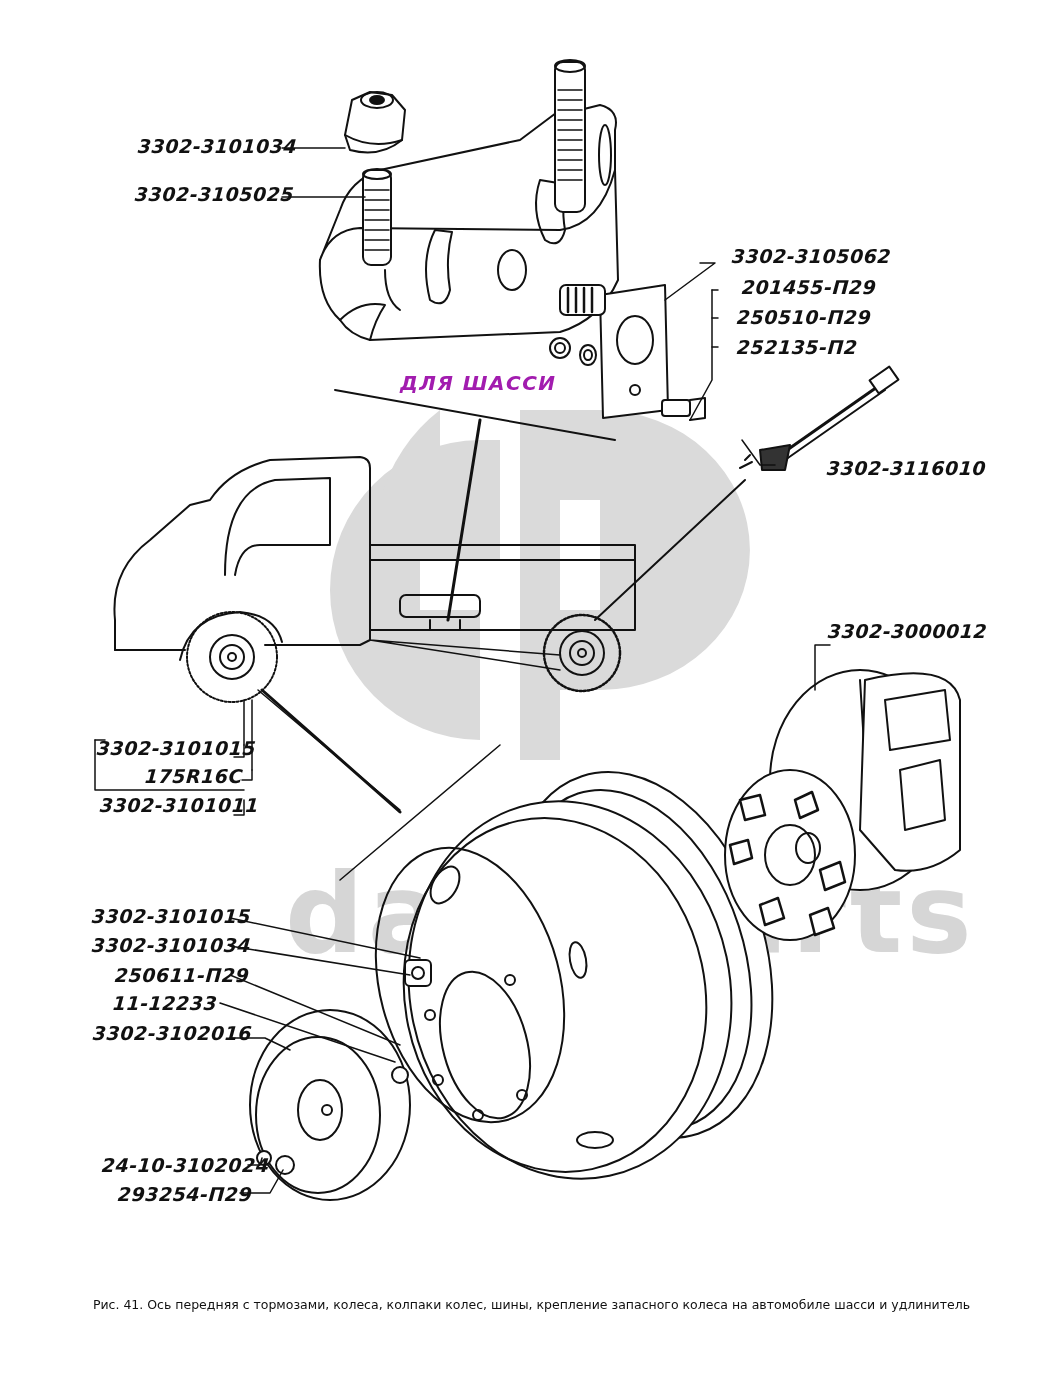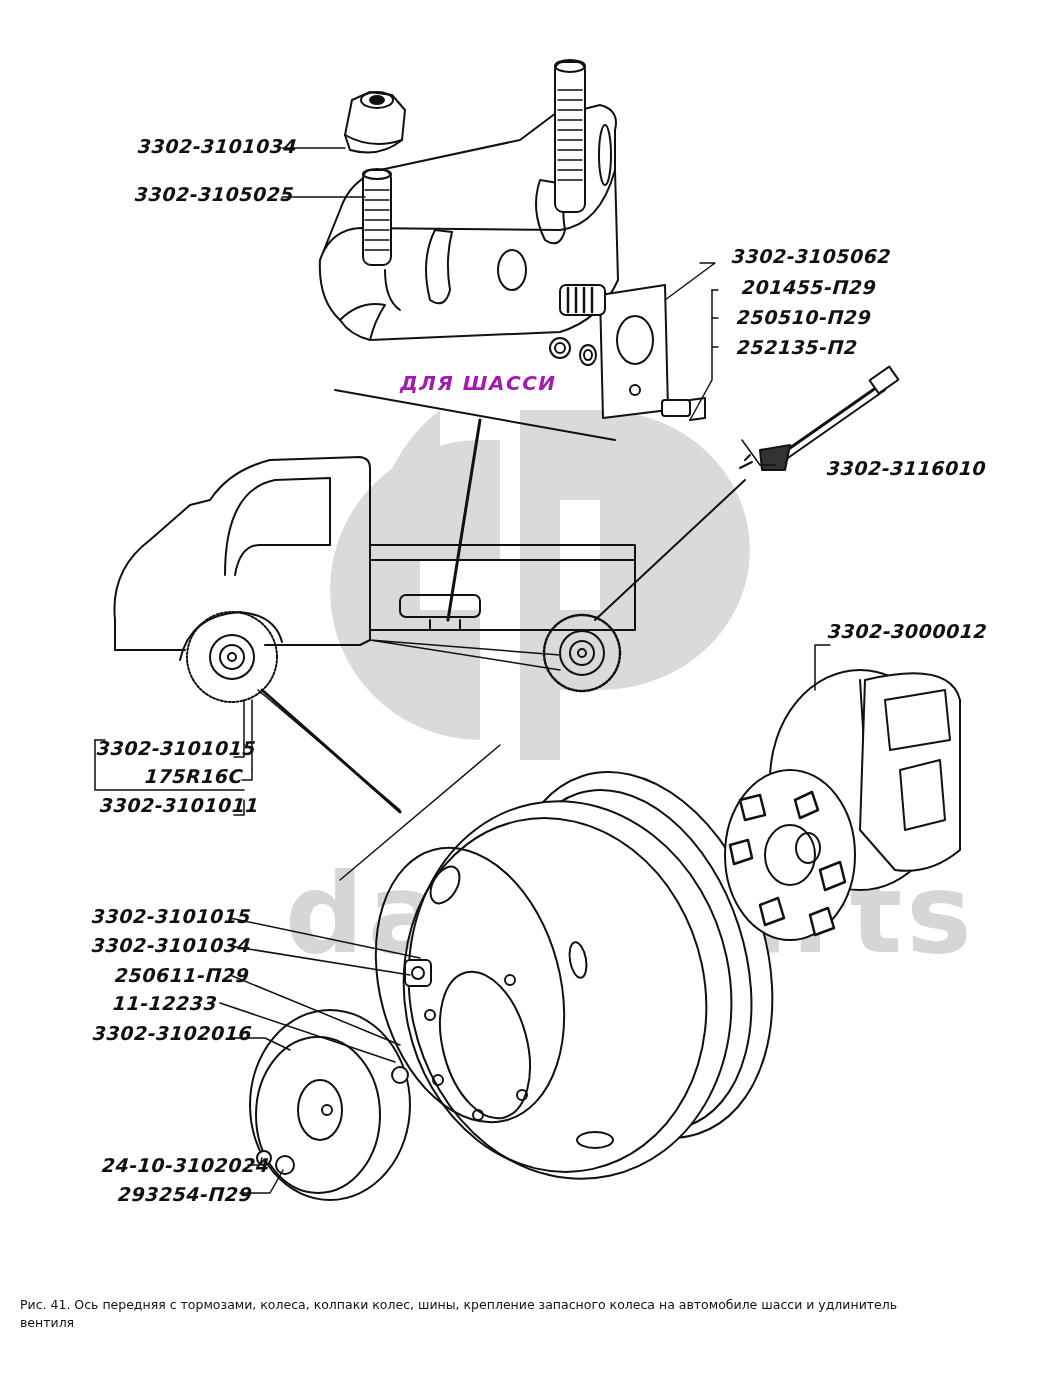"Рис. 41. Ось передняя с" .caption { text-align: none -> center }
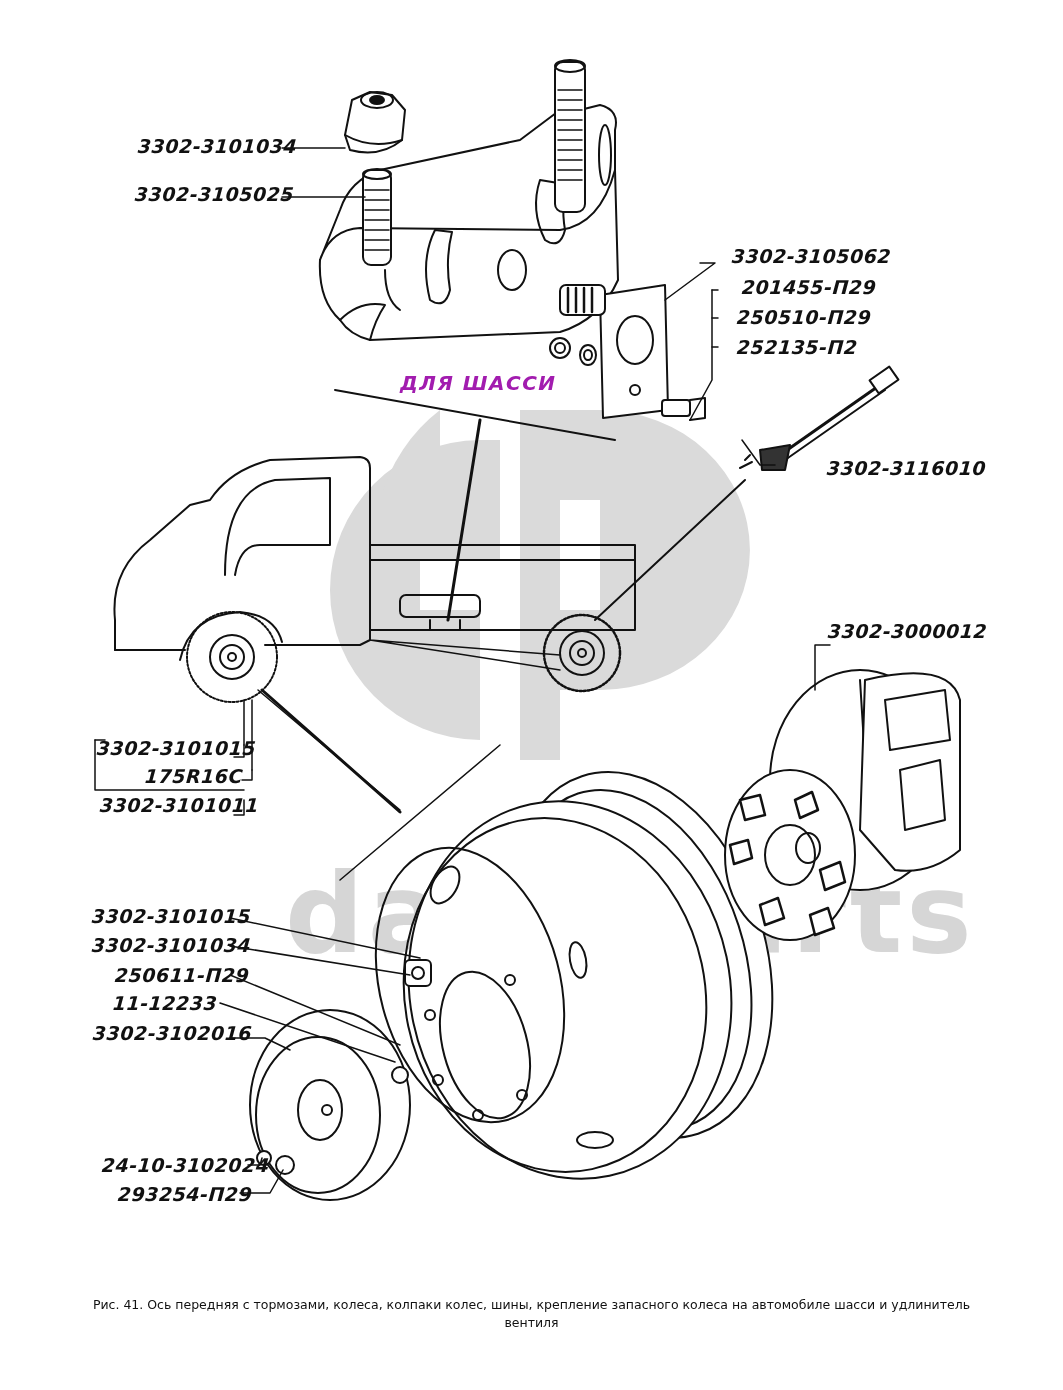"вентиля" div { html: <div>вентиля</div> -> none }
